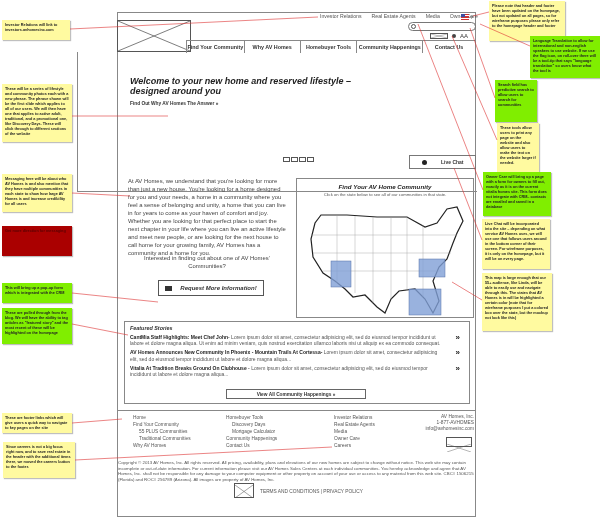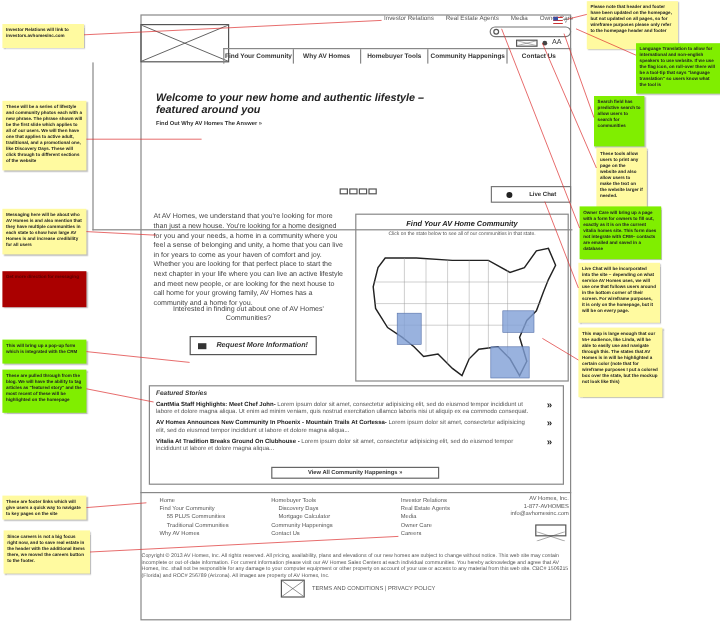"Welcome to your new home" div.hero-title { text: authentic lifestyle – featured -> reserved lifestyle – designed }
